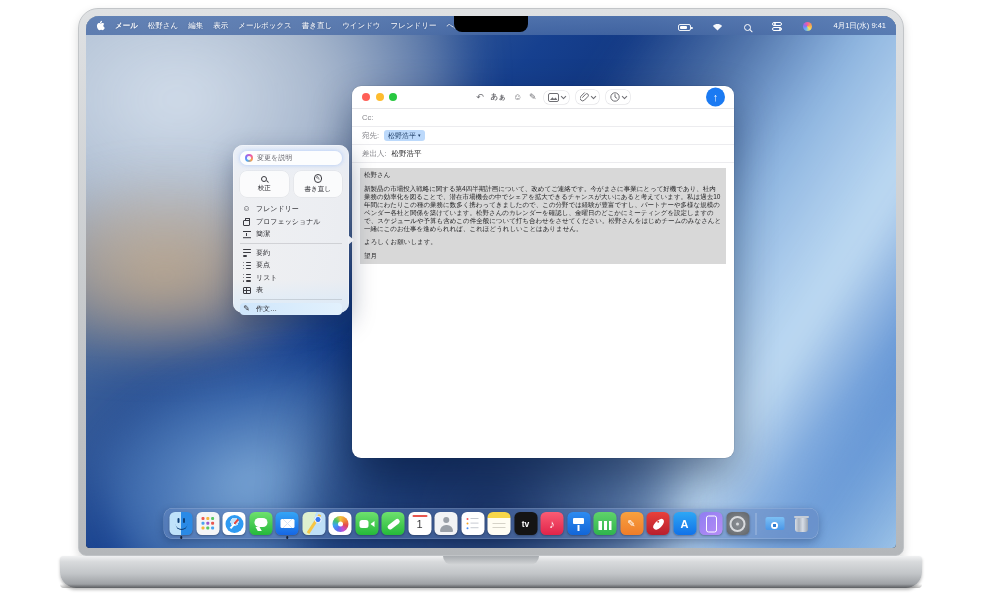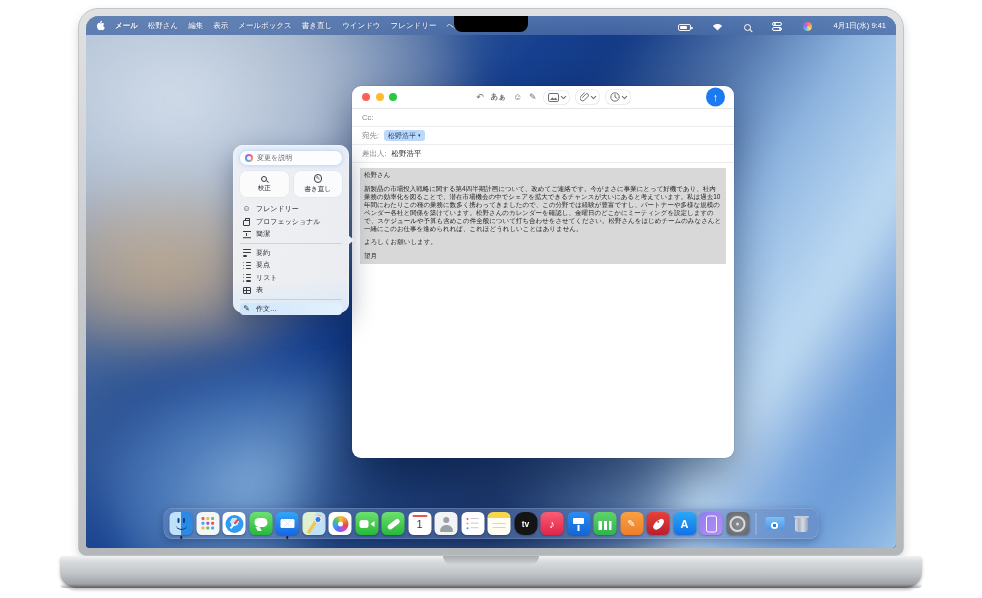"tv" .di-appletv { border-radius: 9px -> none }
